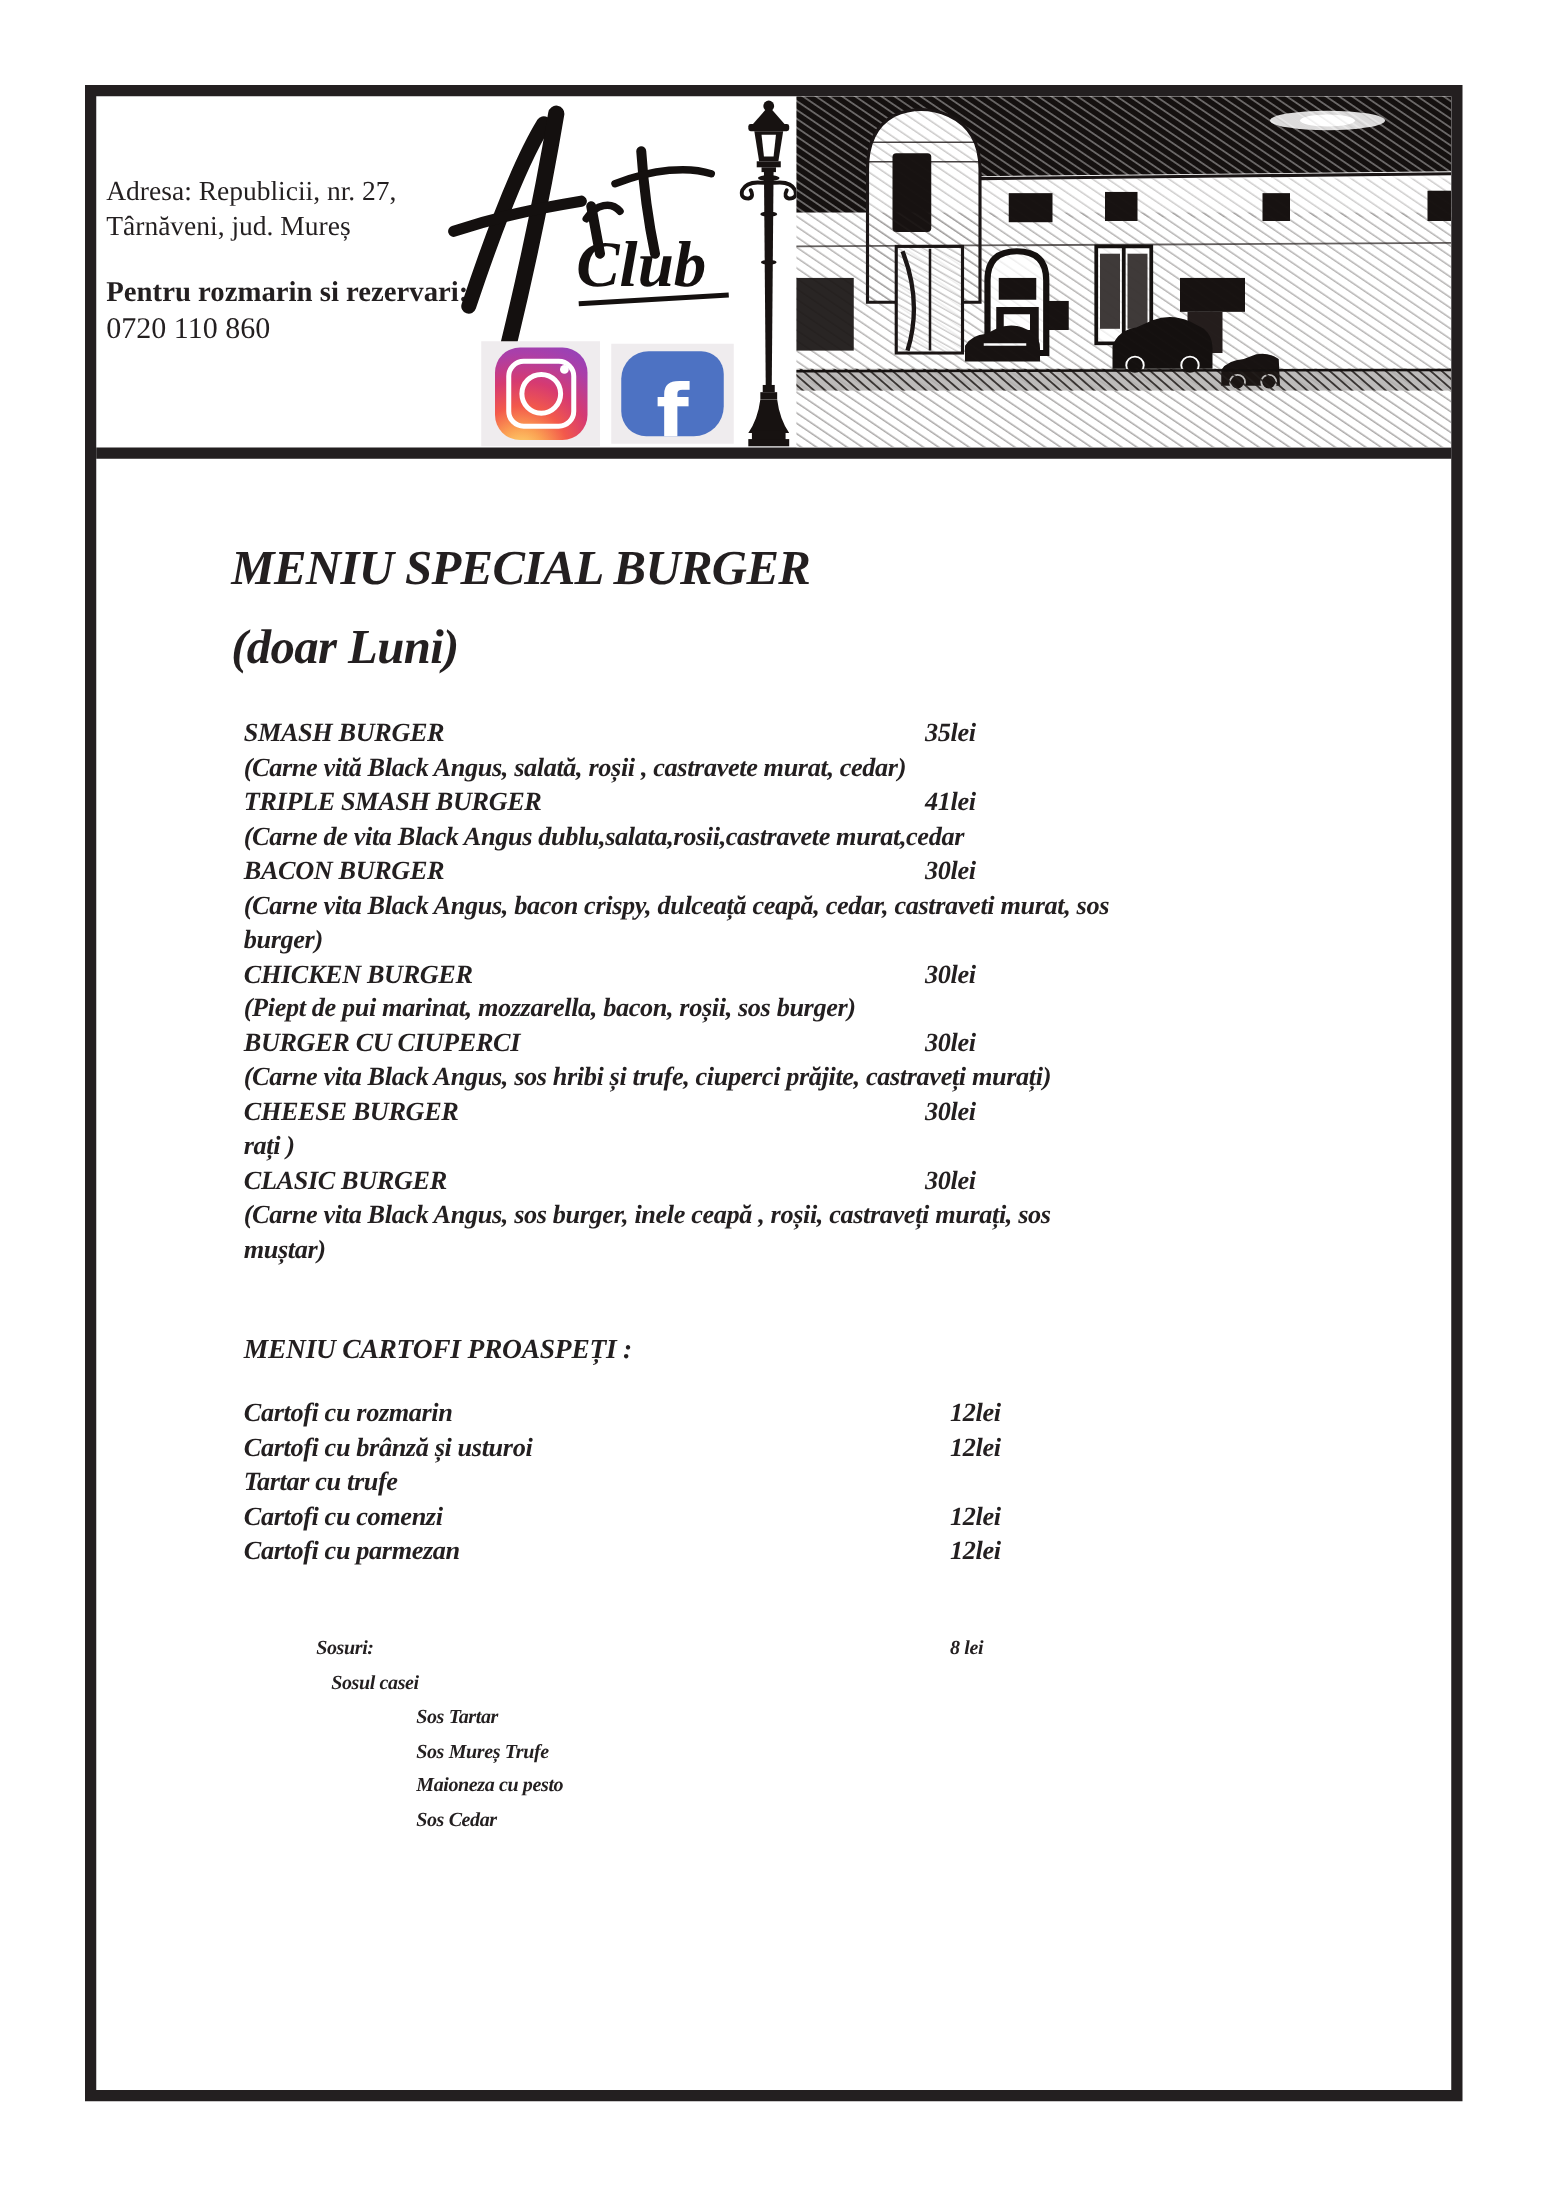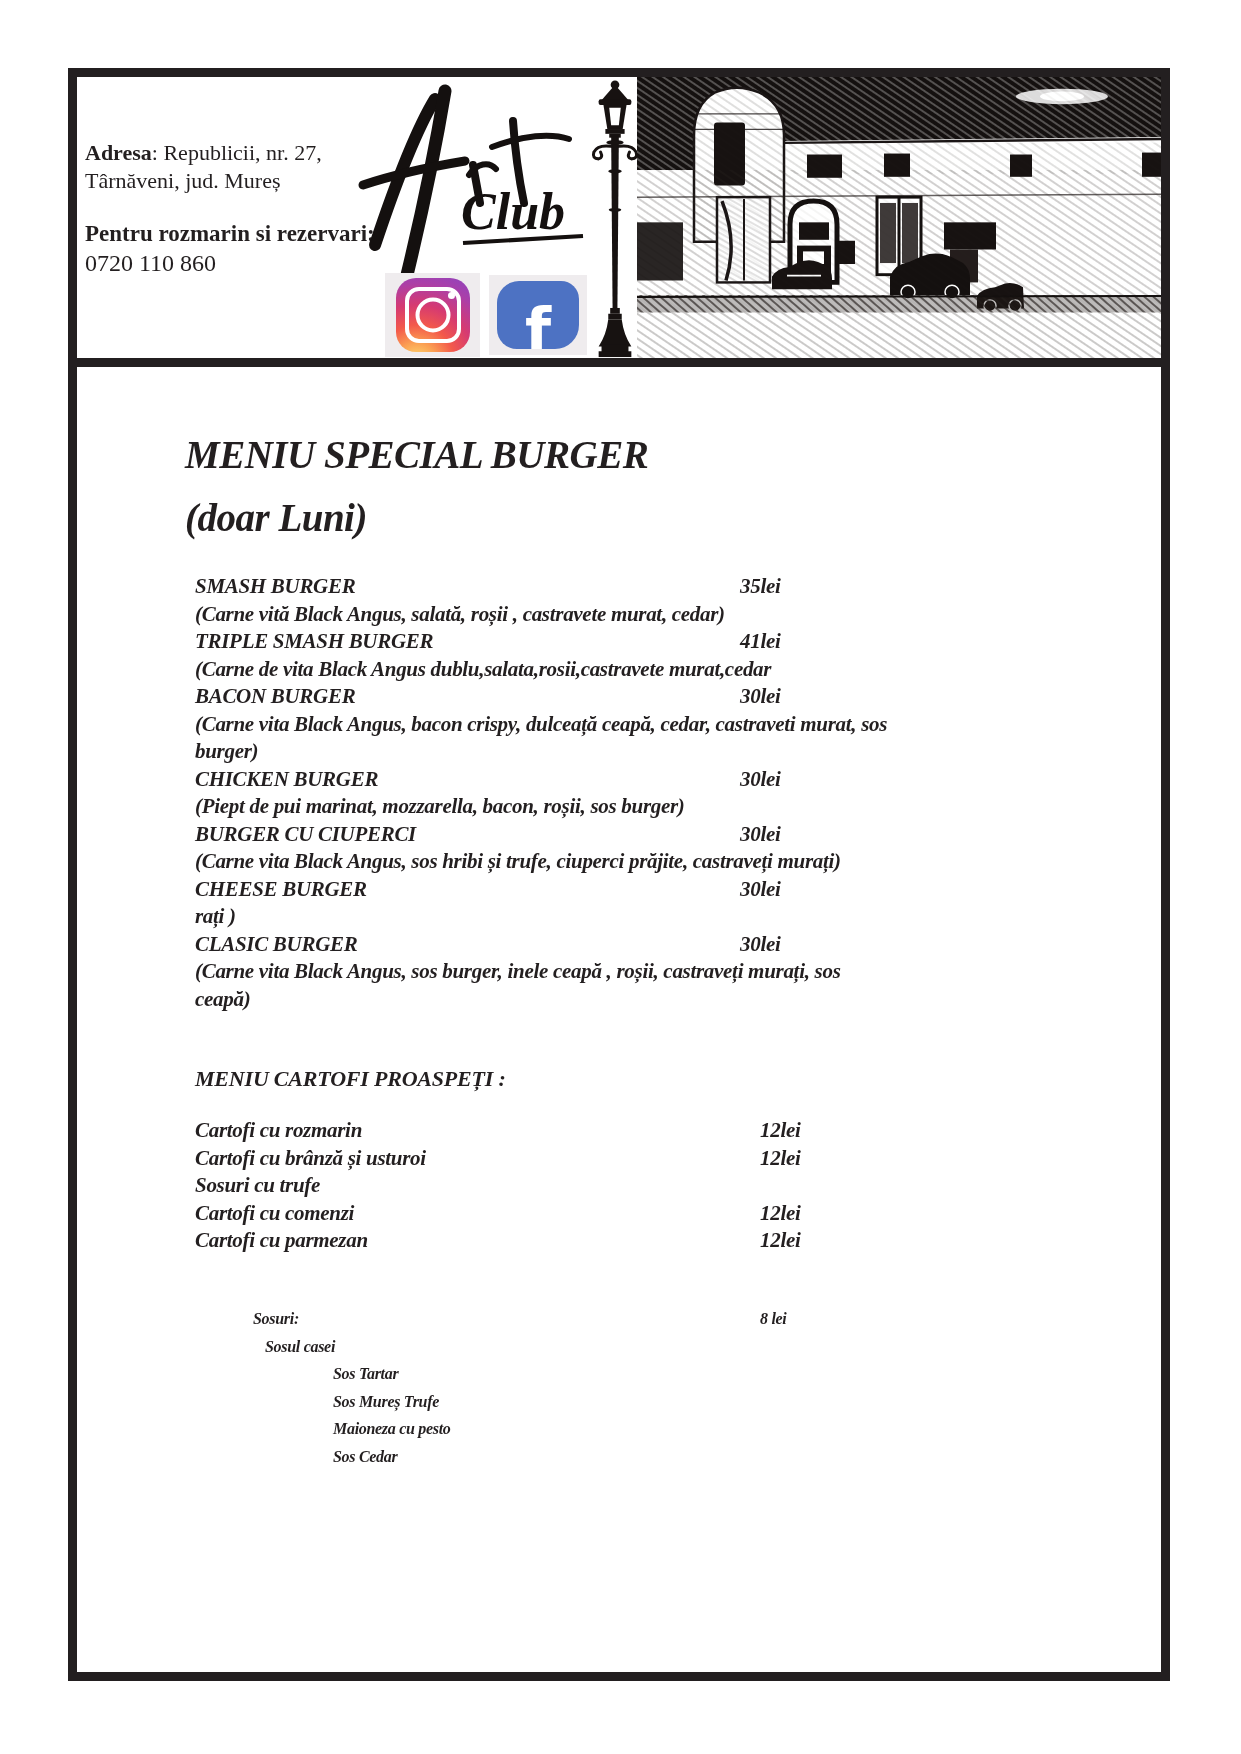"Adresa" .address b { font-weight: bold -> normal }
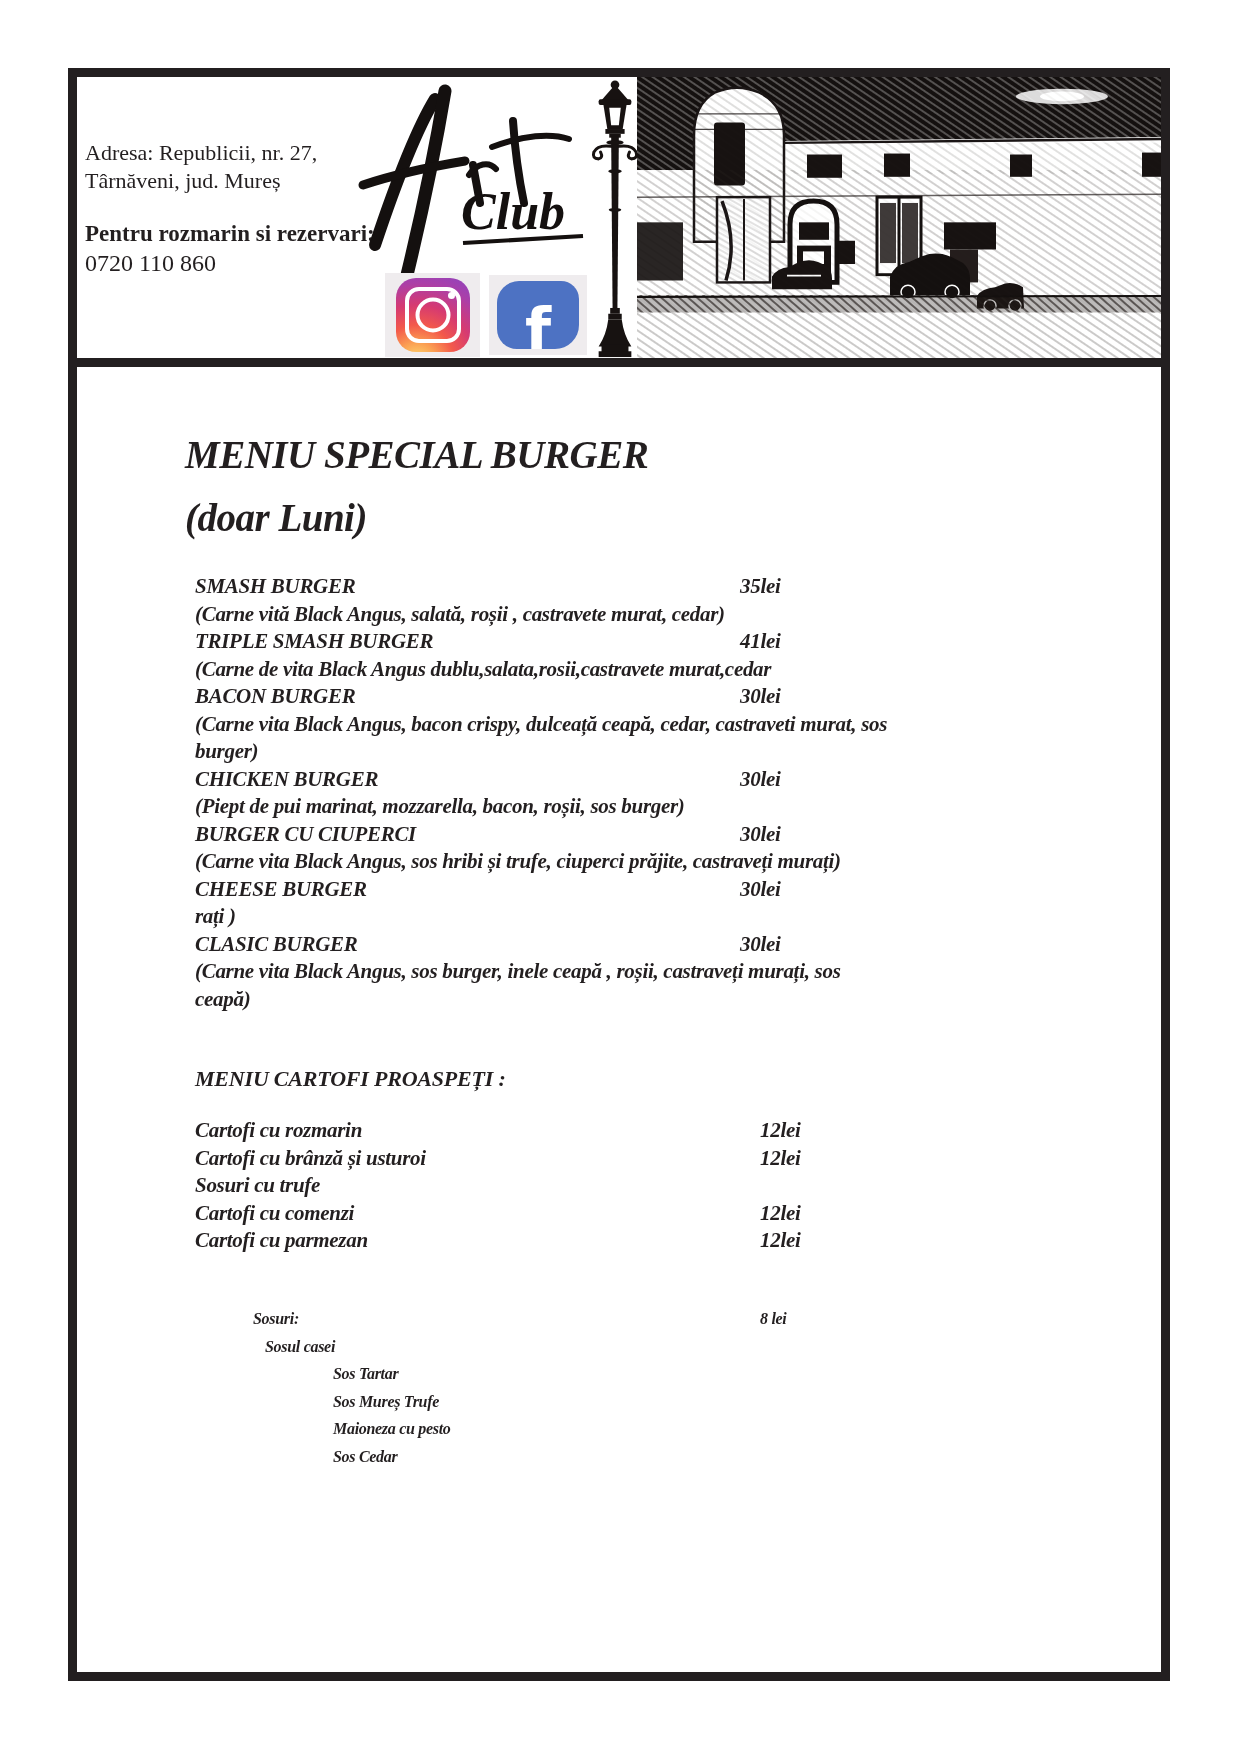"ceapă)" div.row { text: ceapă -> muștar }
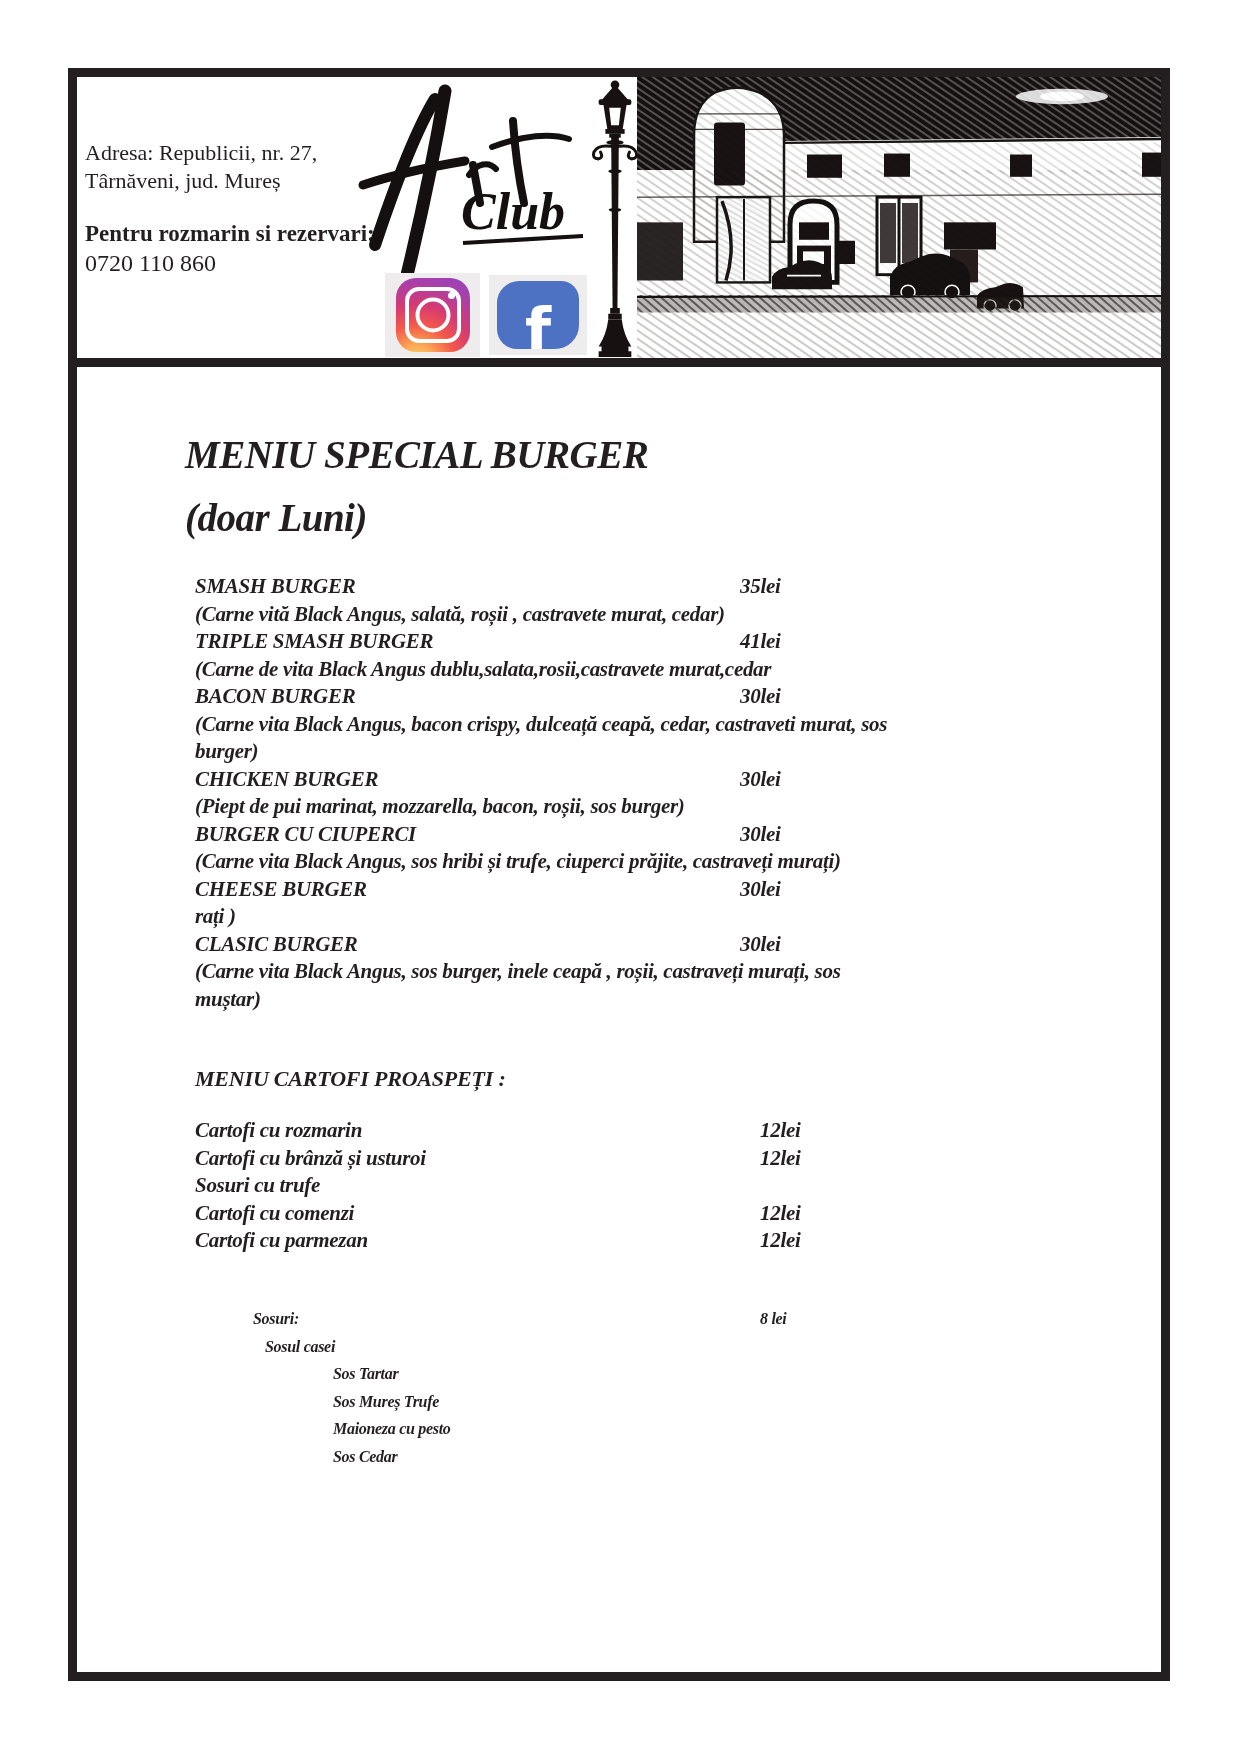"Sosuri cu trufe" span { text: Sosuri -> Tartar }
